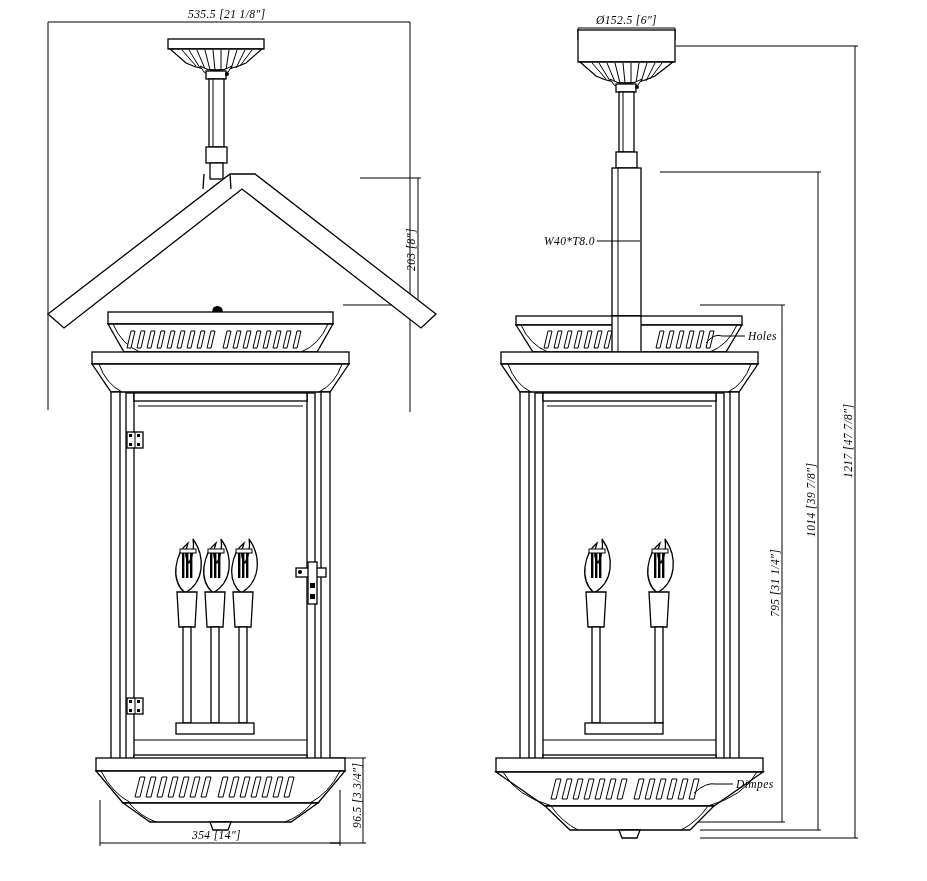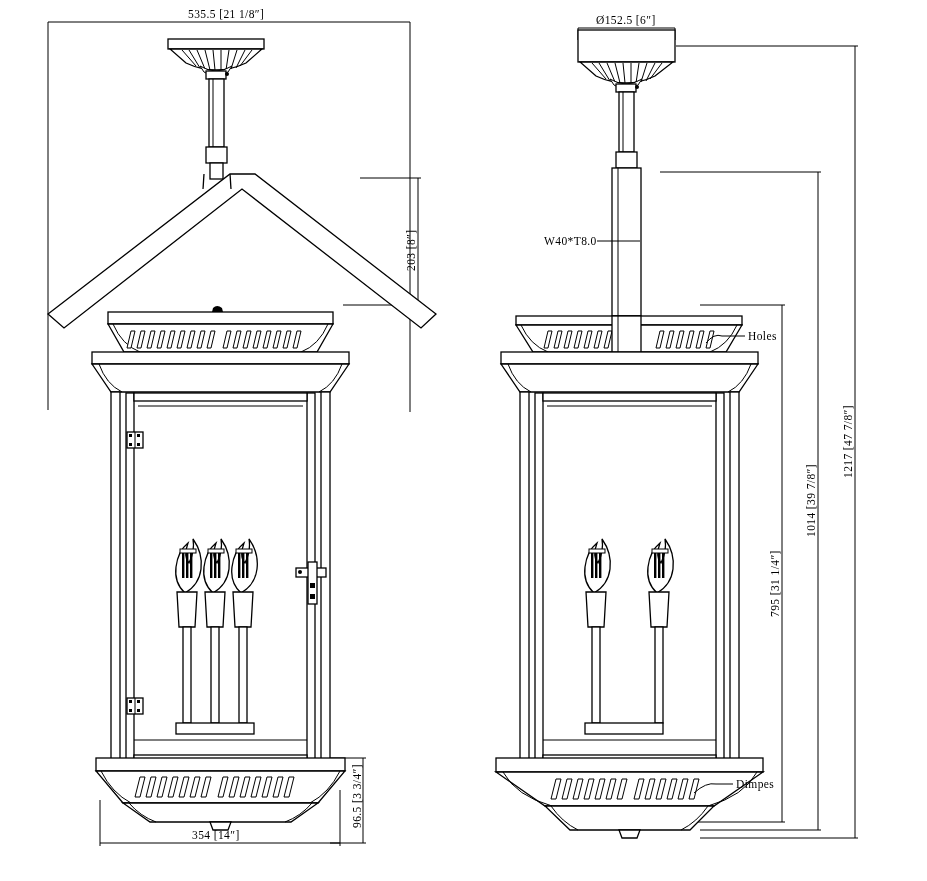"535.5 [21 1/8″]" #sheet { font-style: none -> italic }
